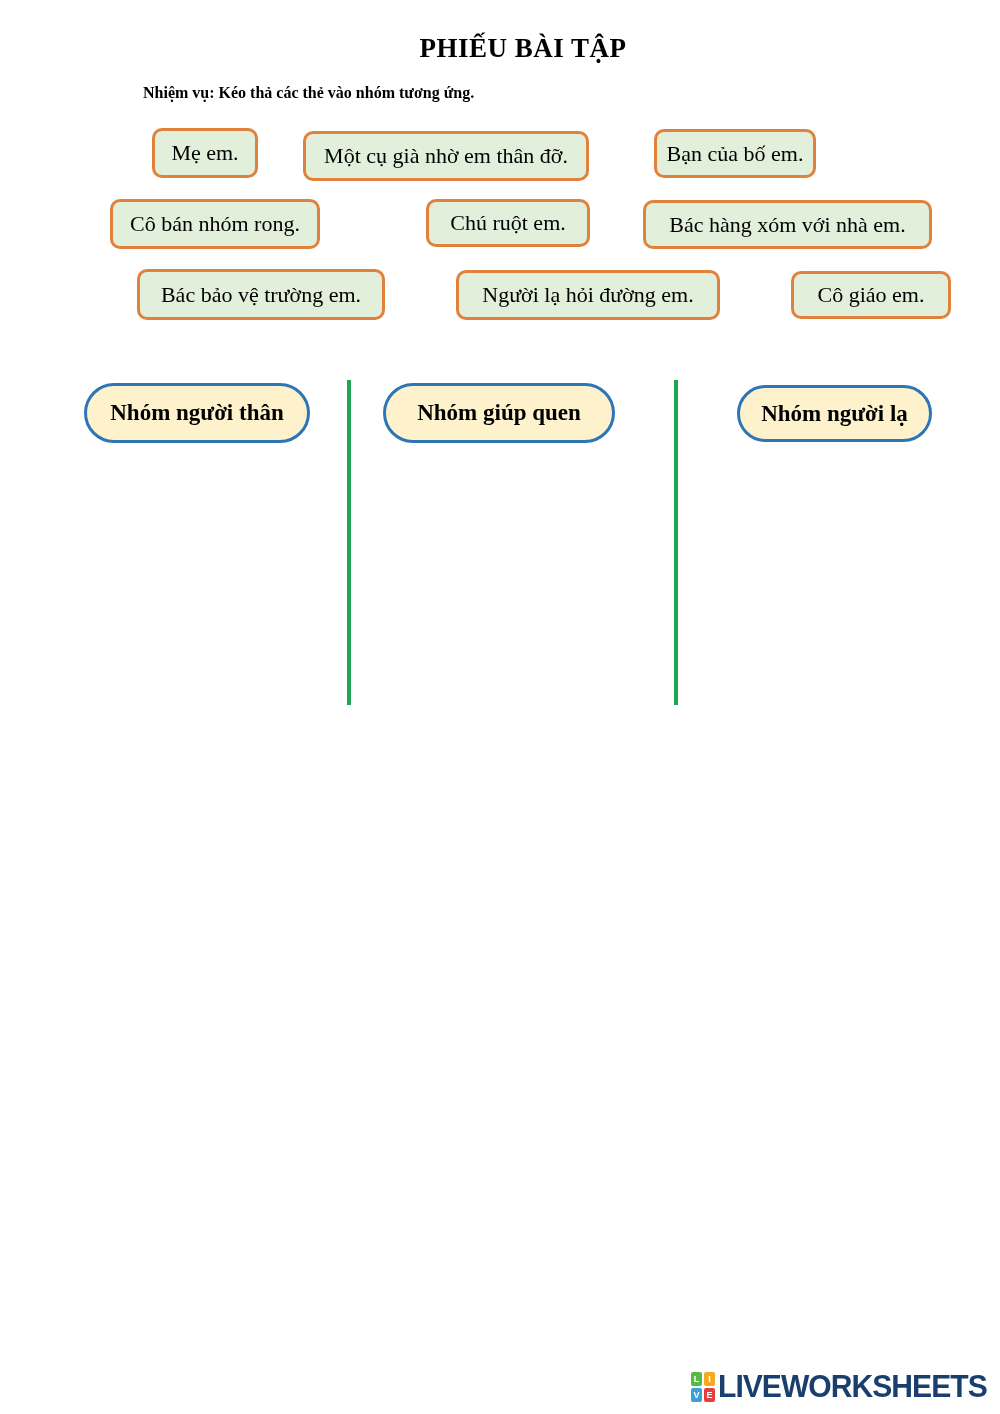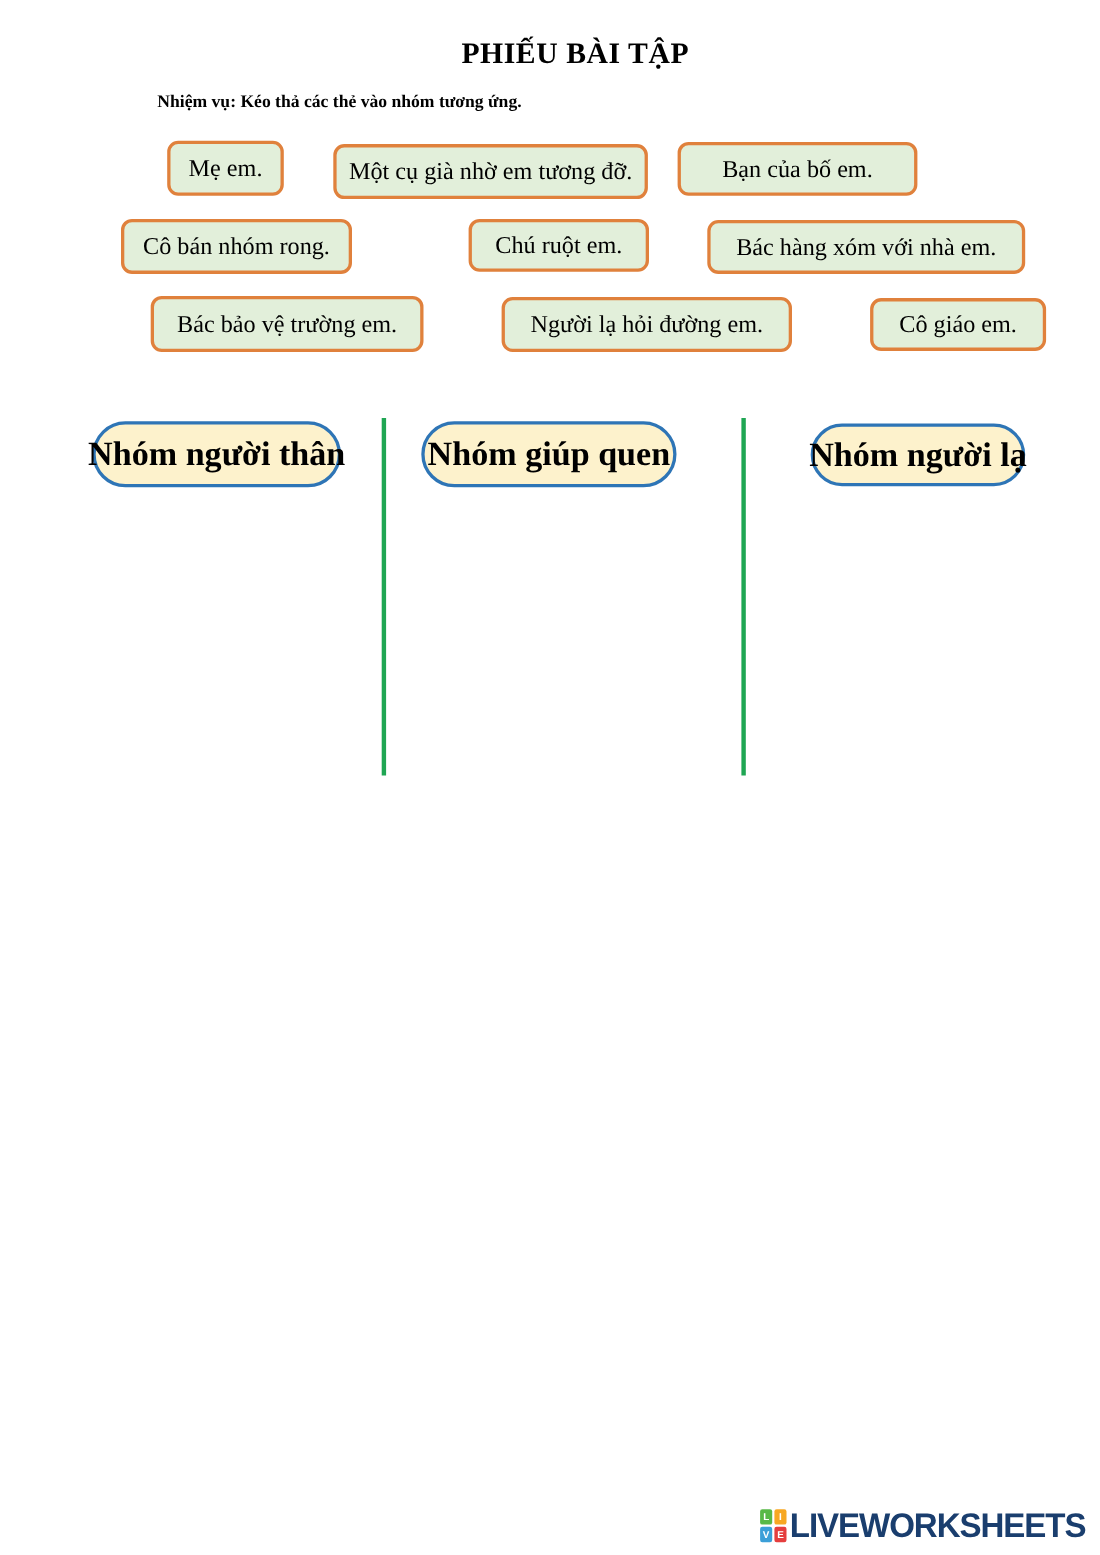"Một cụ già nhờ em" div.card { text: tương -> thân }
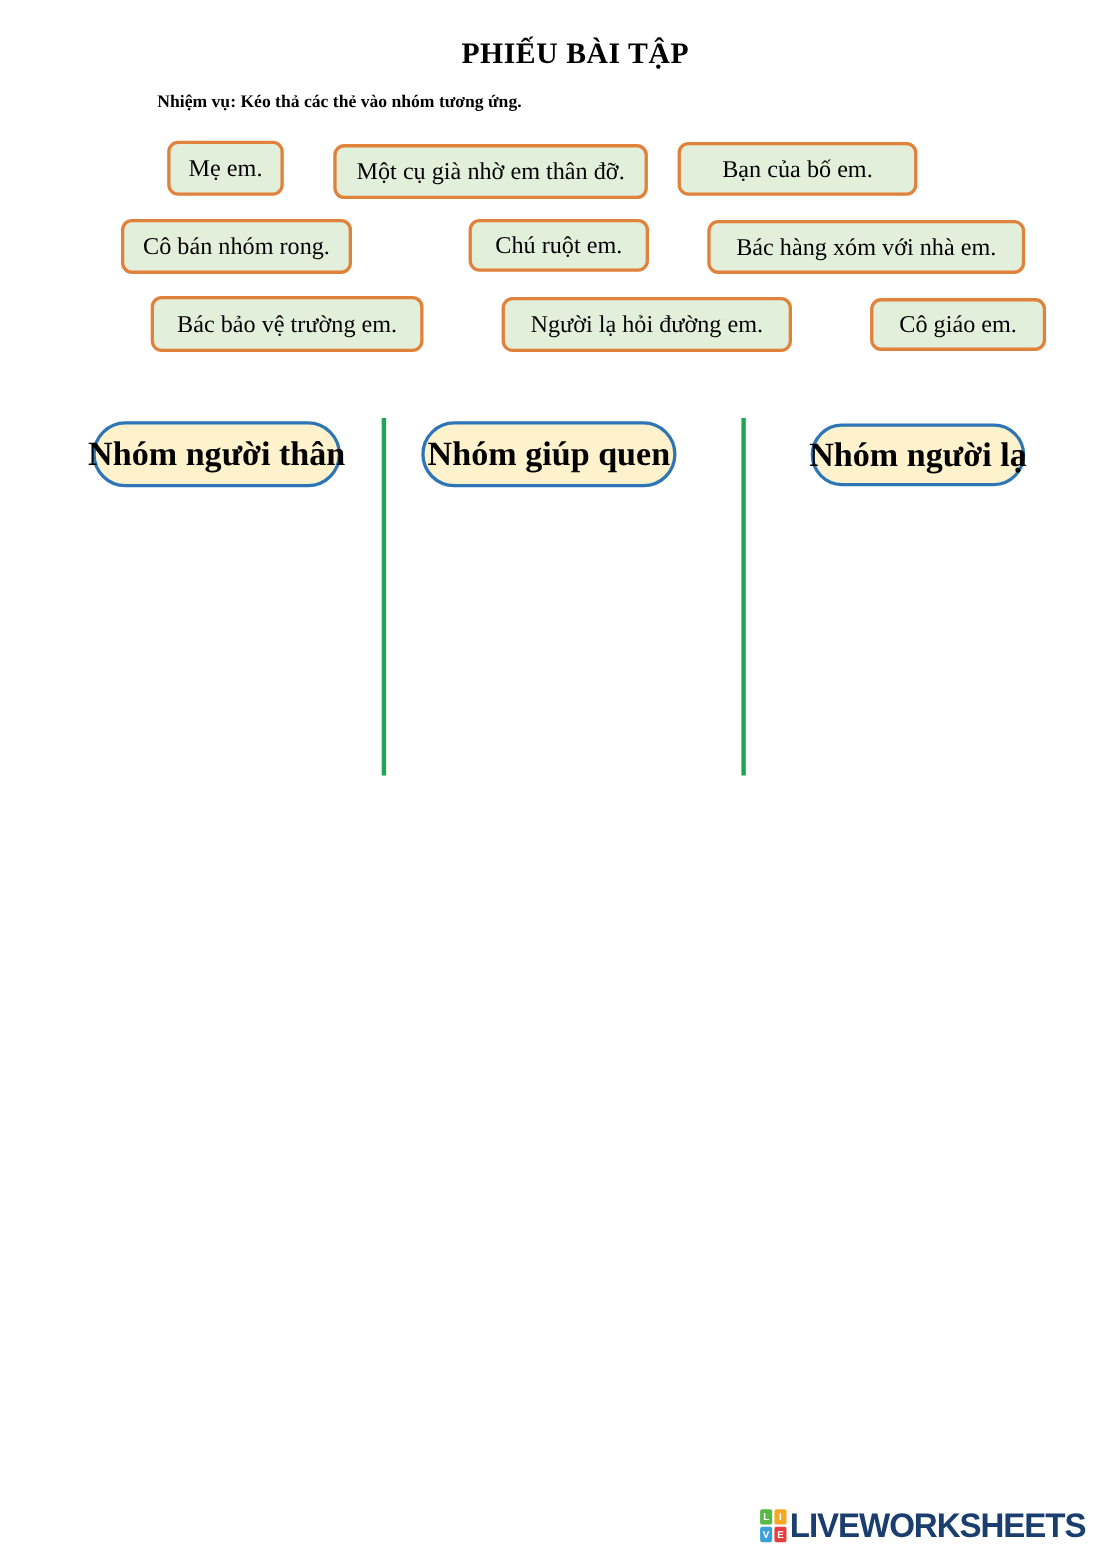"Bạn của bố em." .card-3 { left: 616px -> 654px; width: 218px -> 162px }
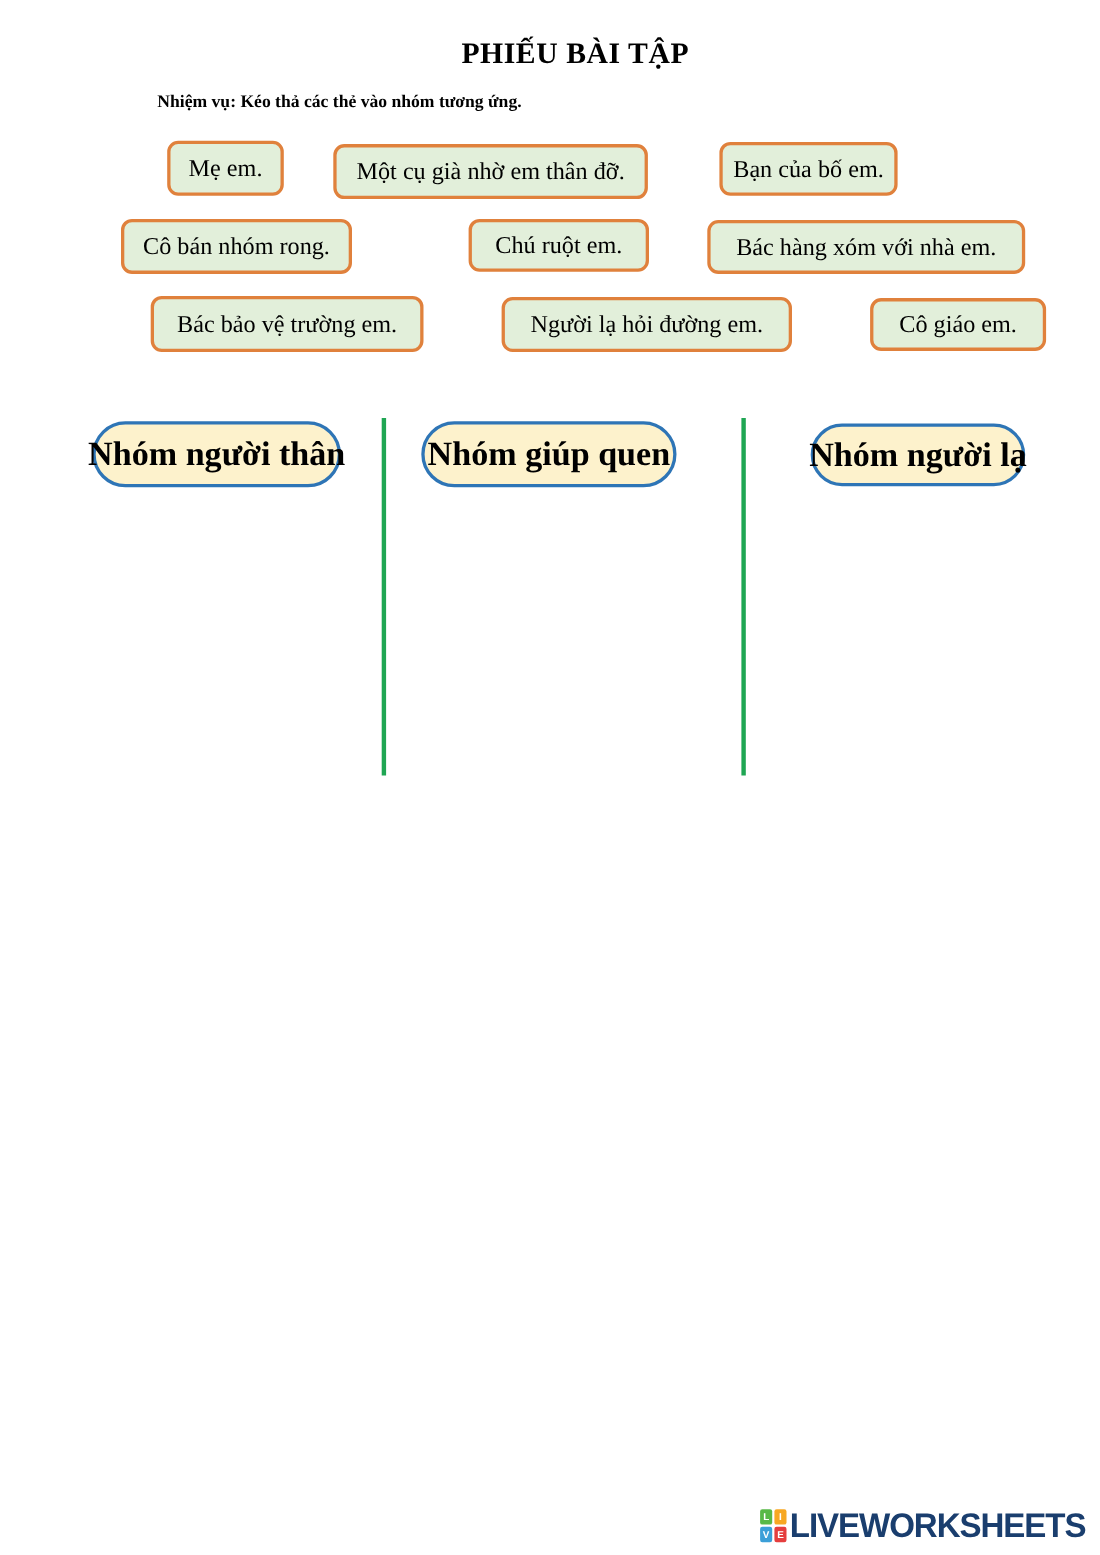"Nhóm người thân" .pill { font-size: 31px -> 23px }
